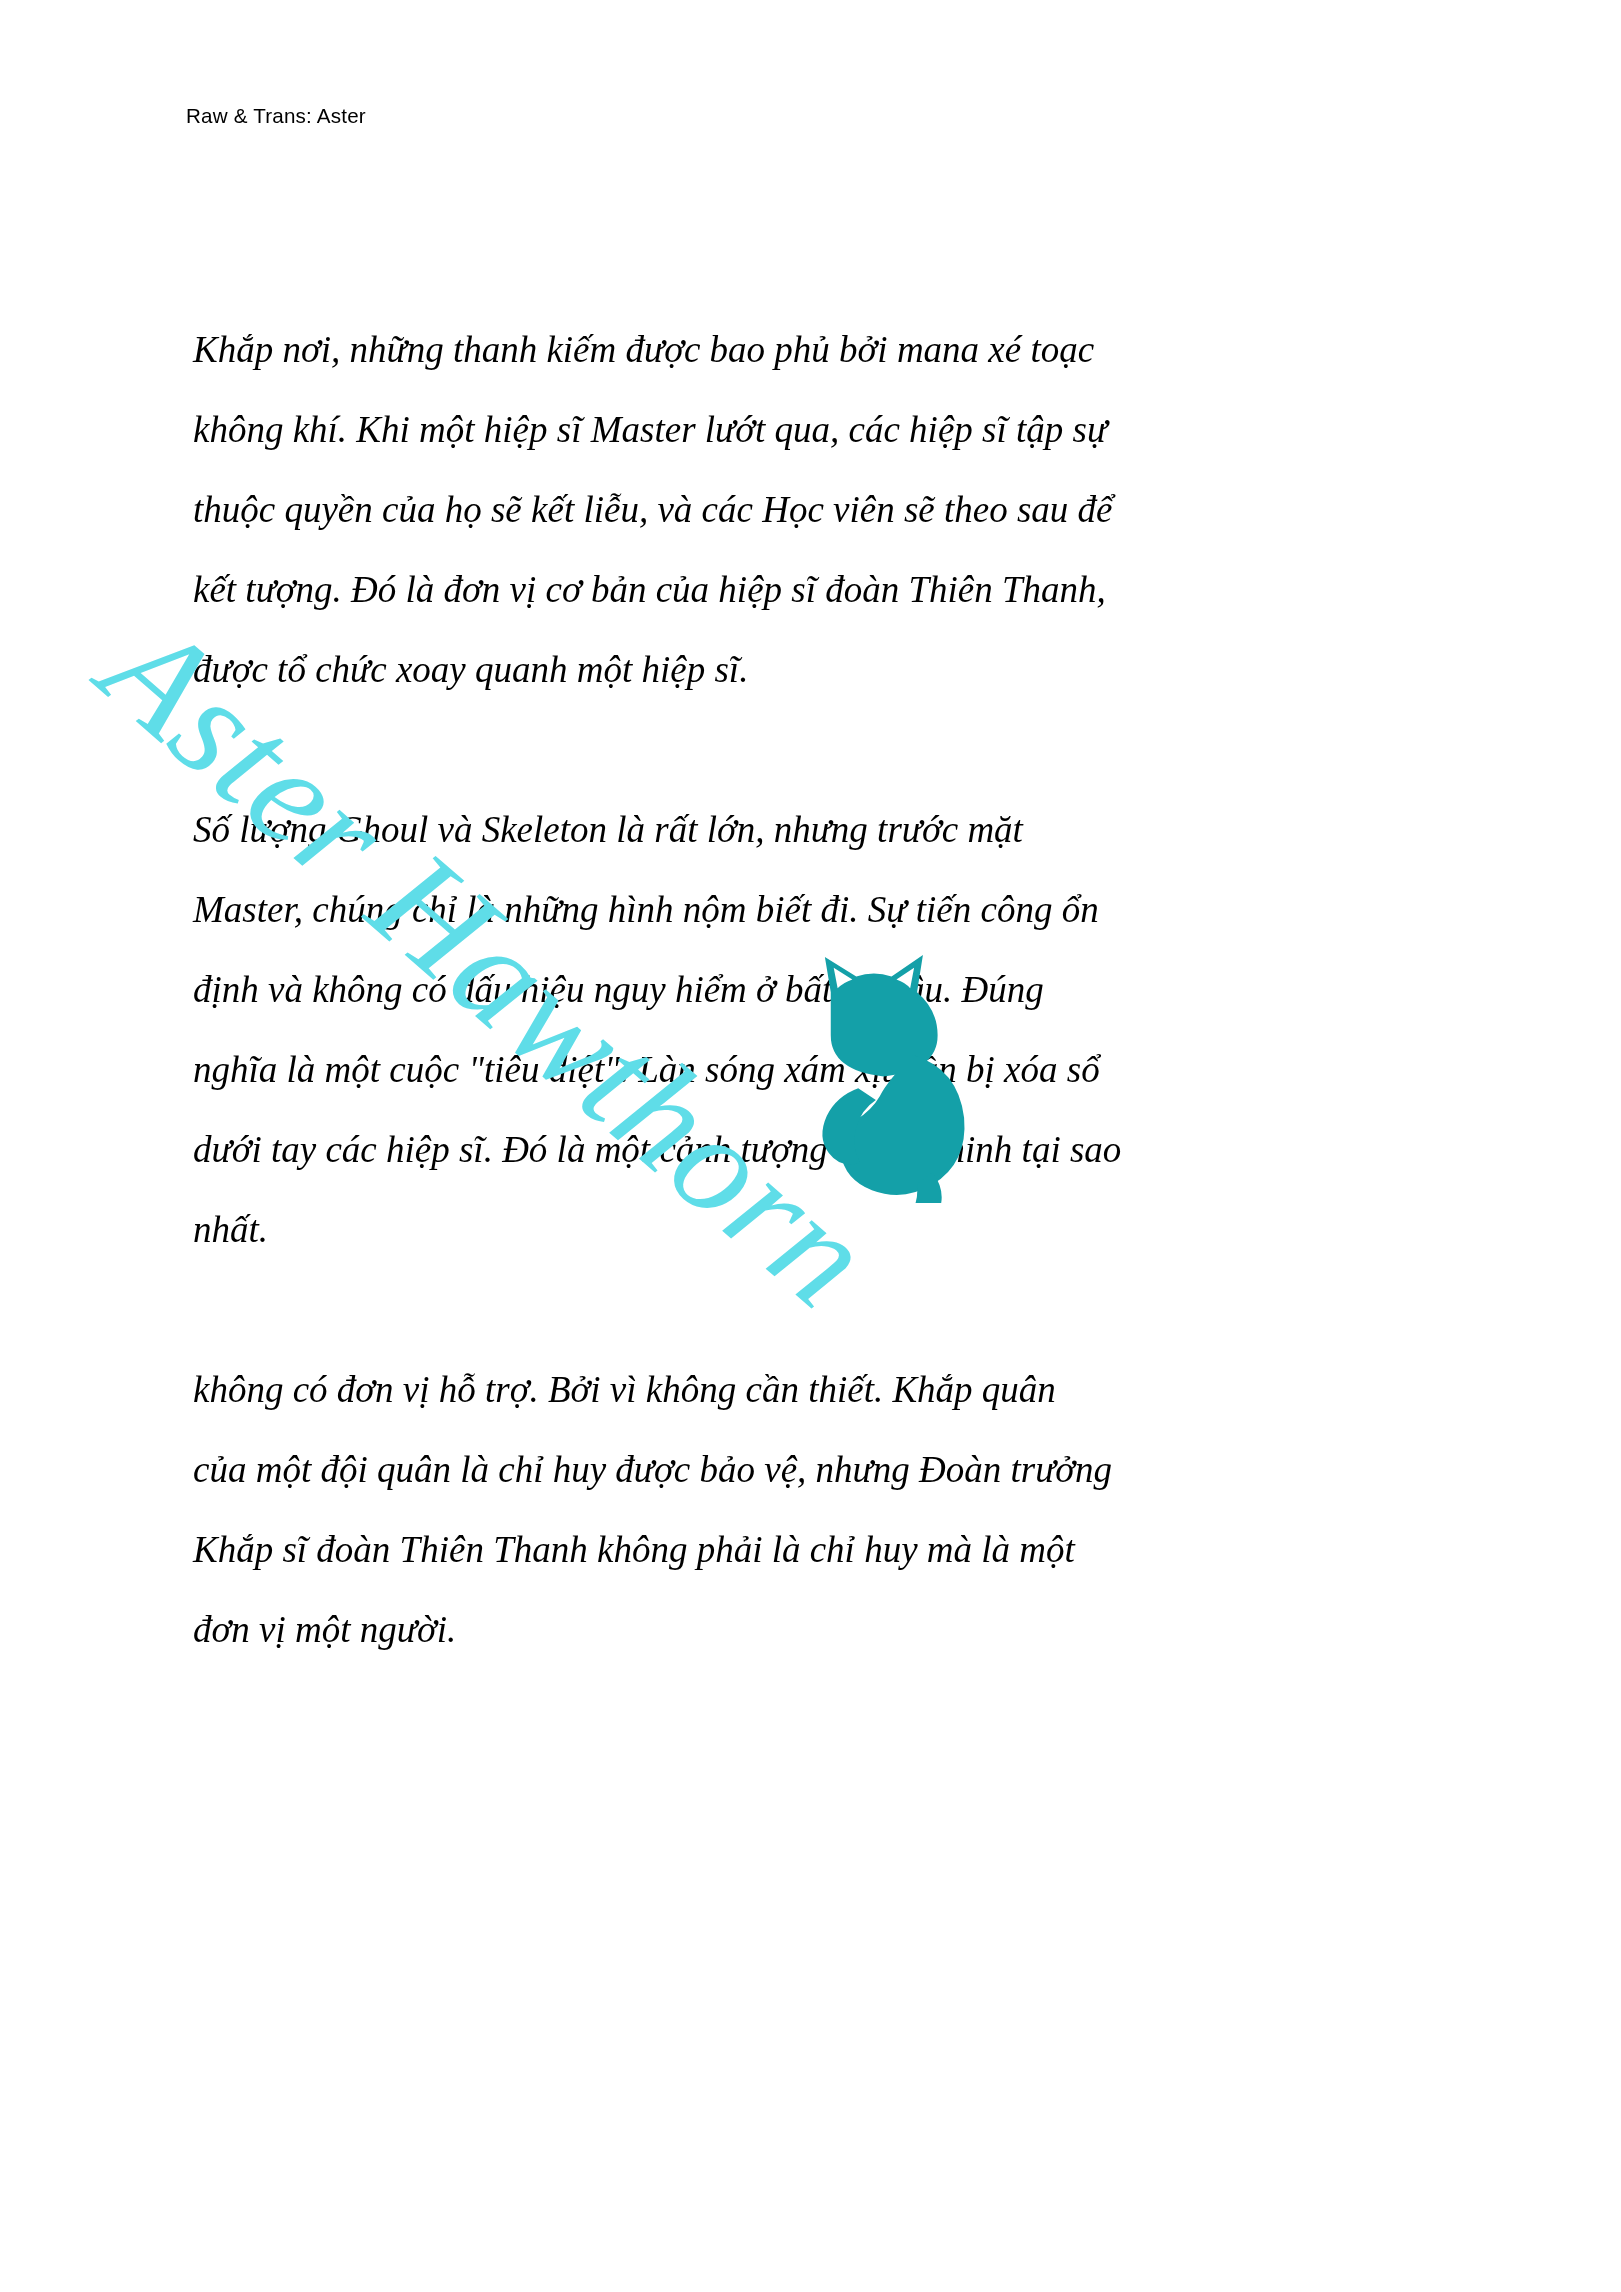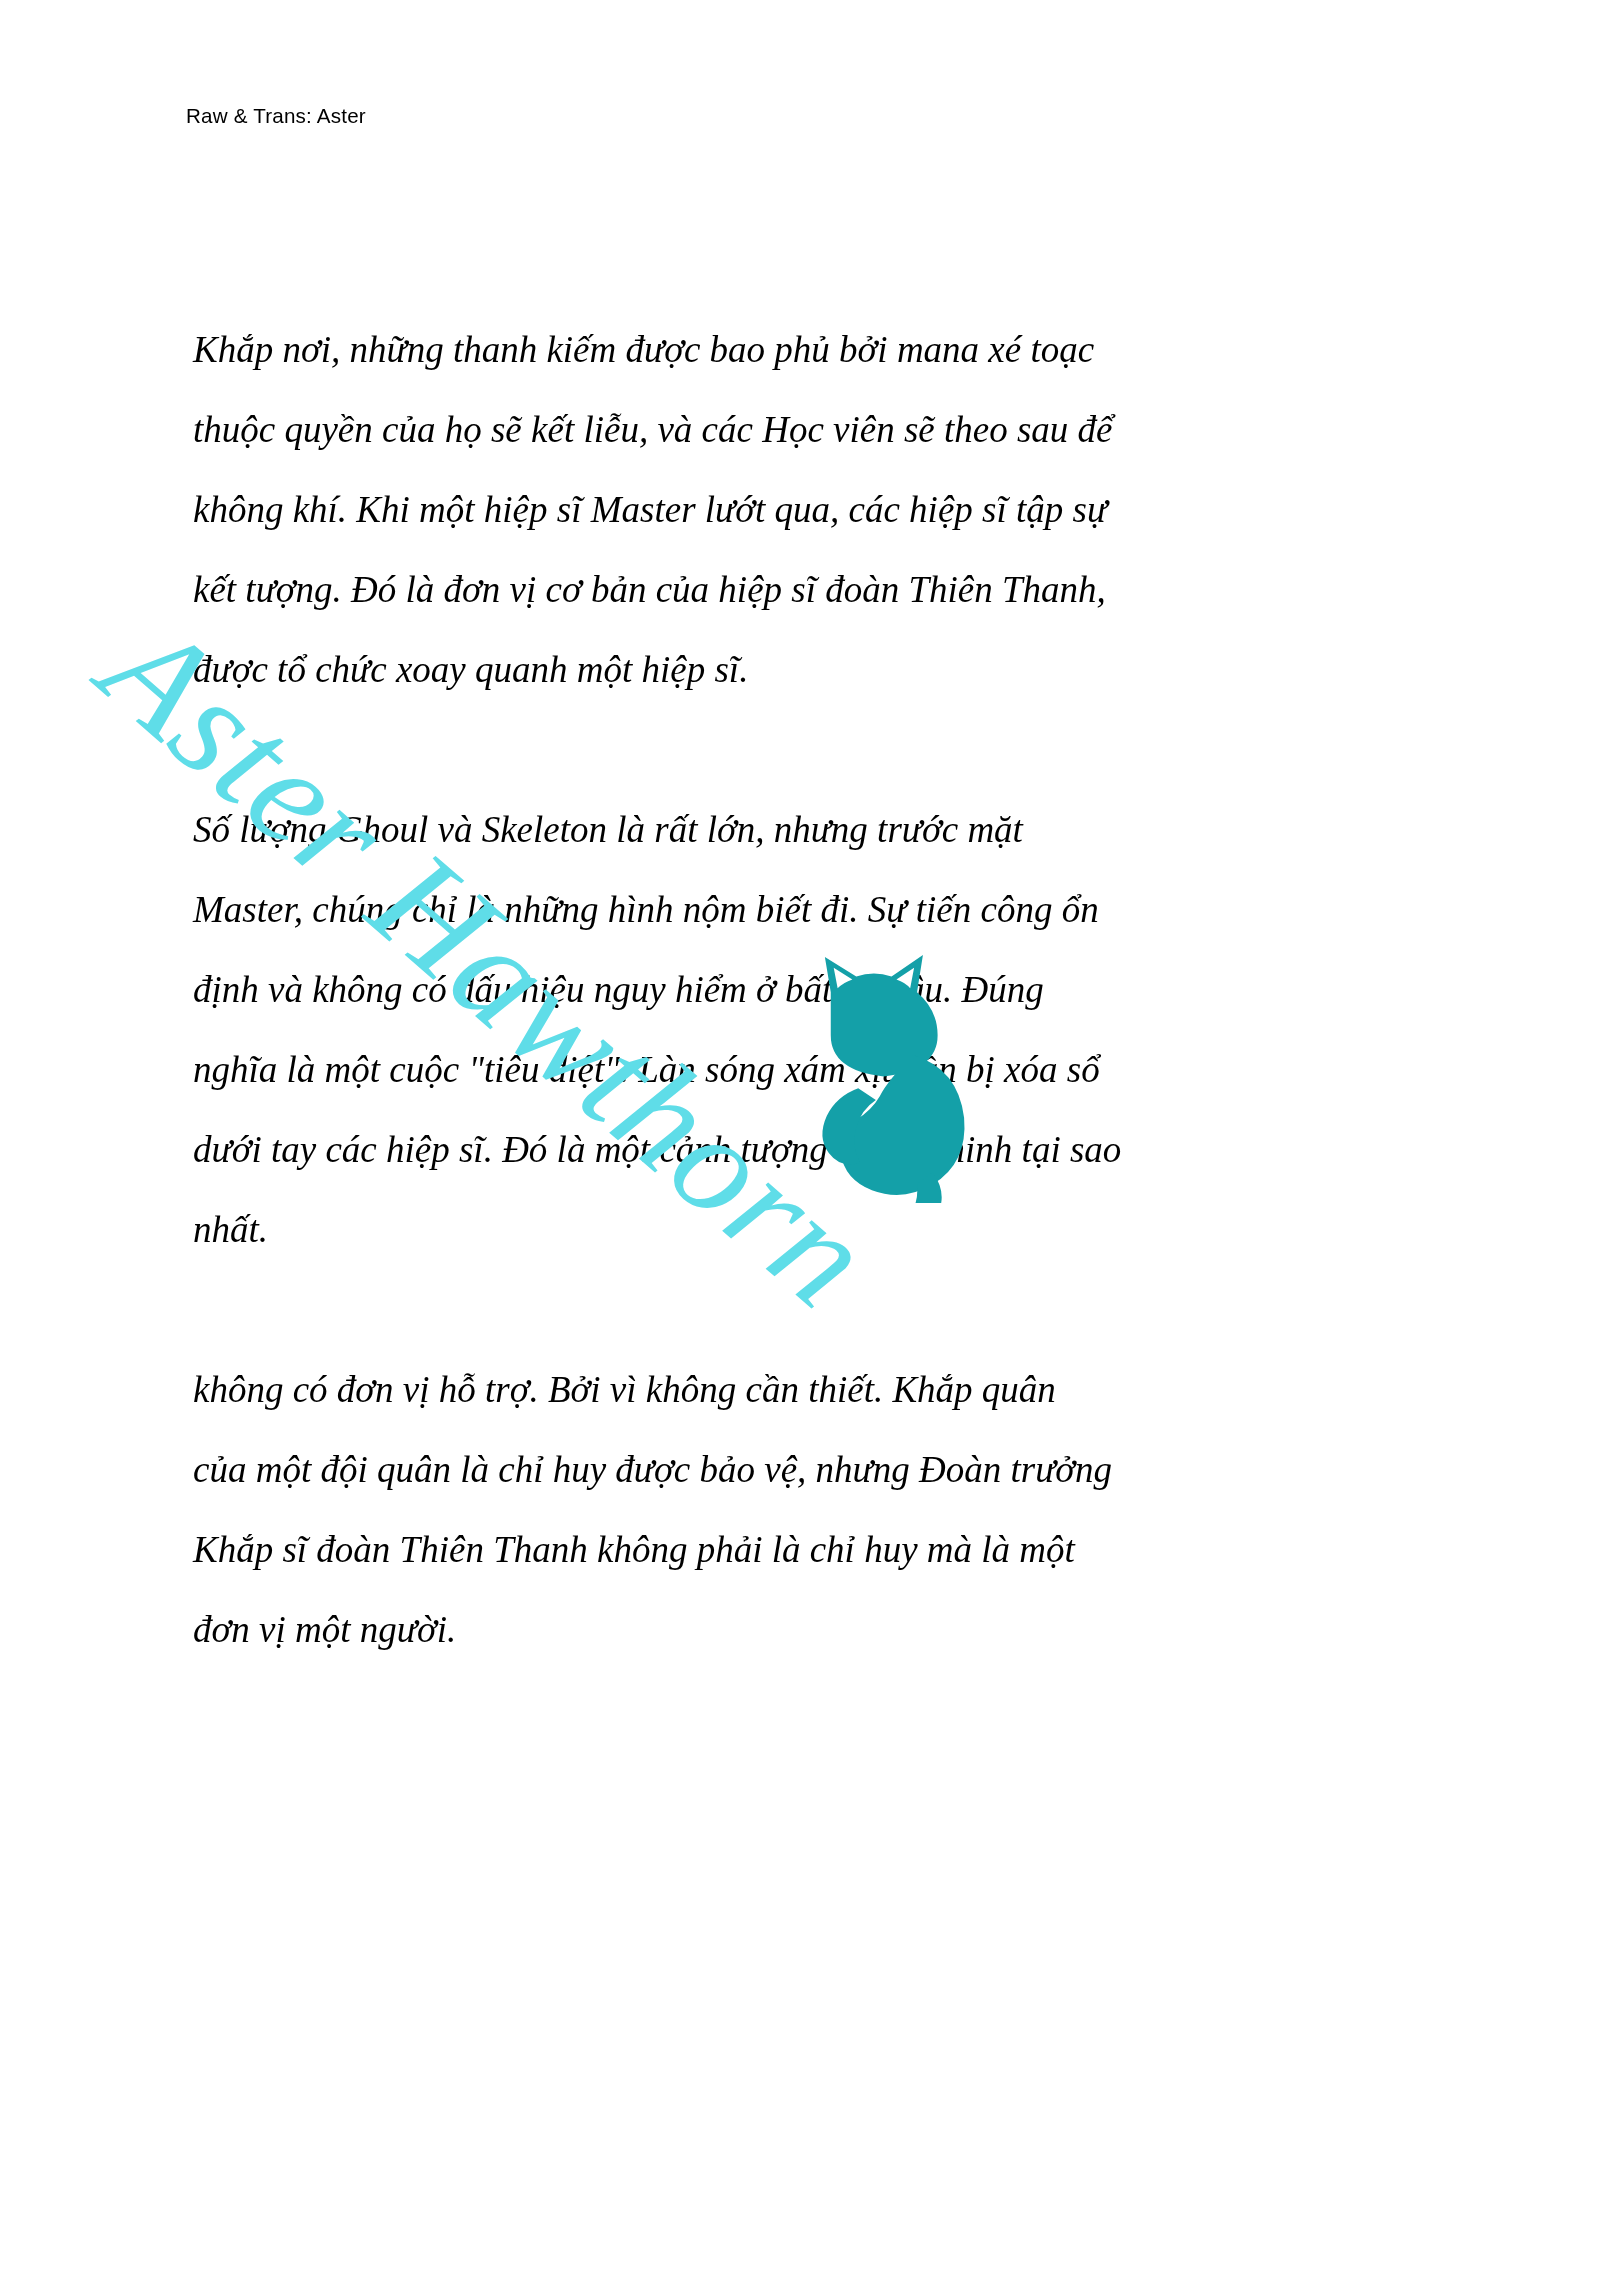"thuộc quyền của họ sẽ" span.ln { order: before "không khí. Khi một hiệp" -> after "không khí. Khi một hiệp" }
